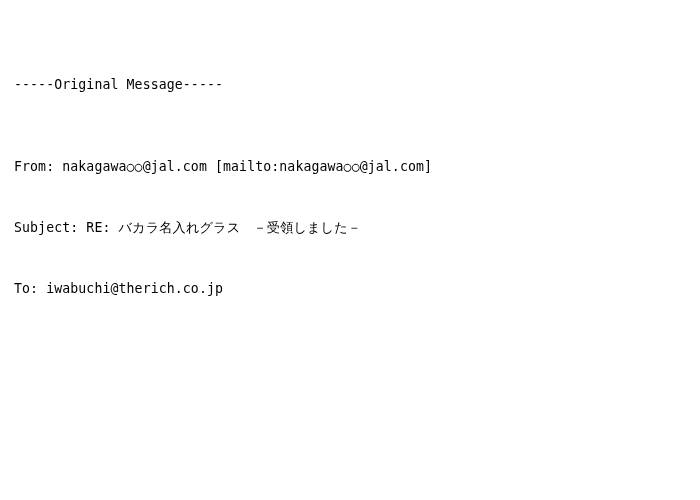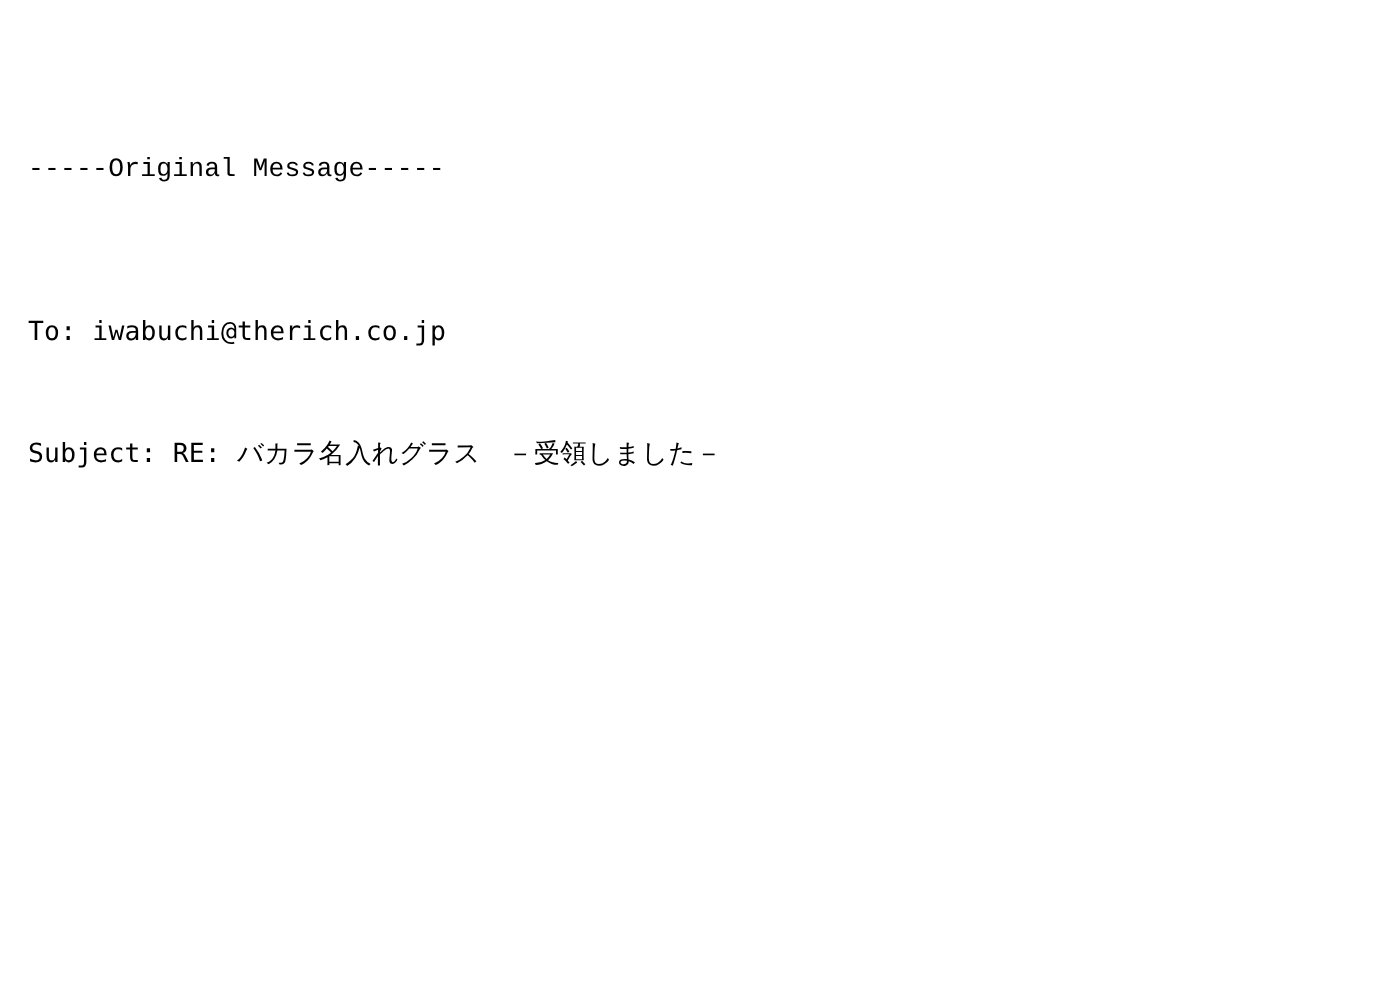"-----Original Message-----" .block { font-family: Liberation Mono, monospace -> none }
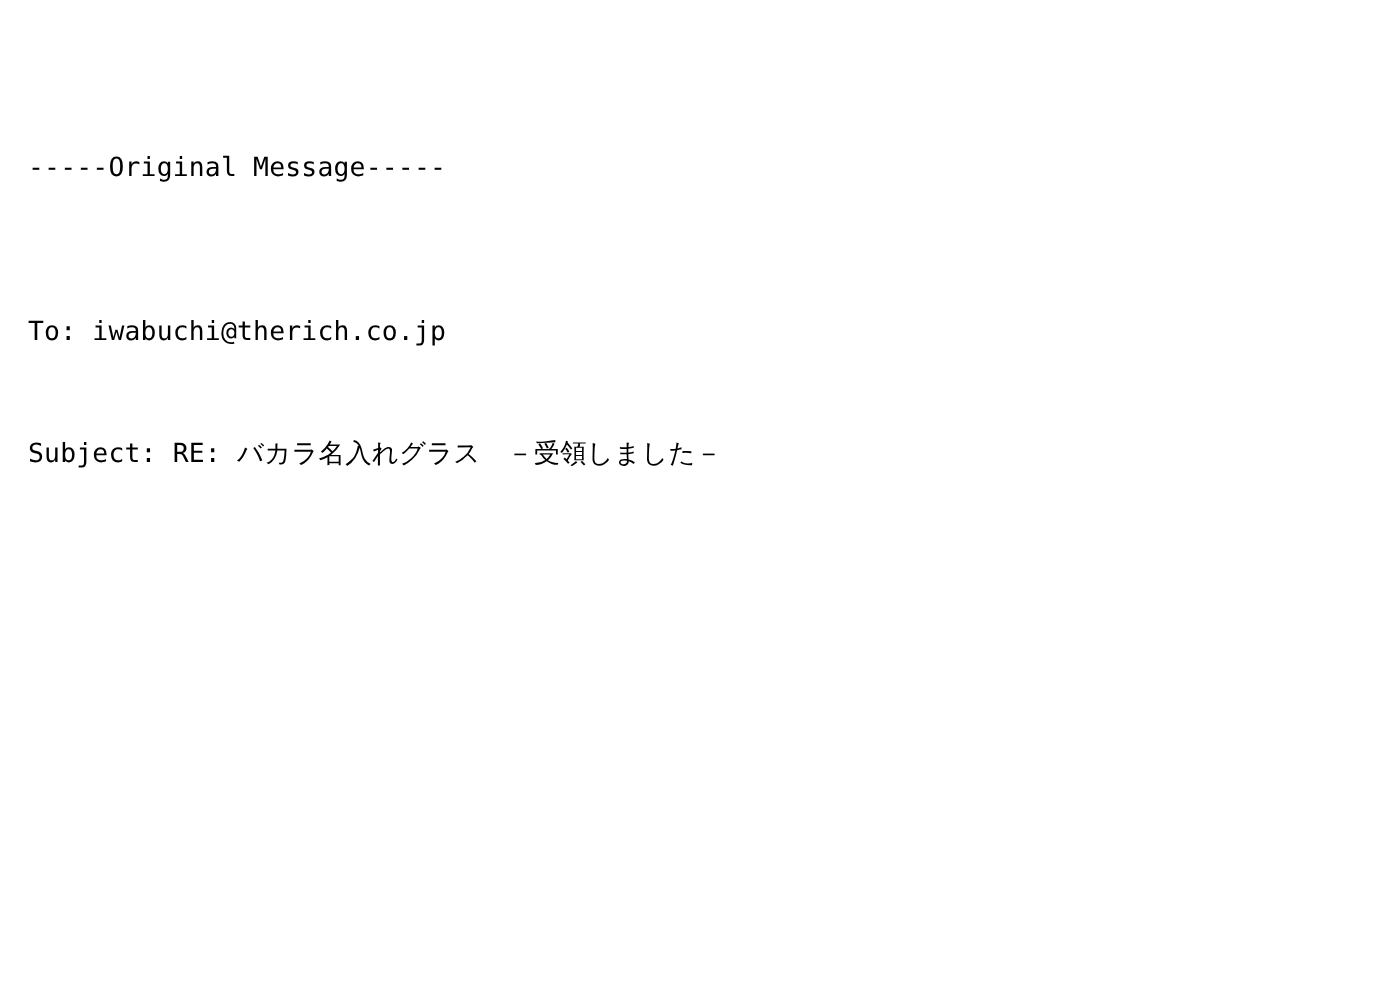"From: nakagawa○○@jal.com" div.header-block { html: none -> <div>From: nakagawa○○@jal.com [mailto:nakagawa○○@jal.com]</div> }
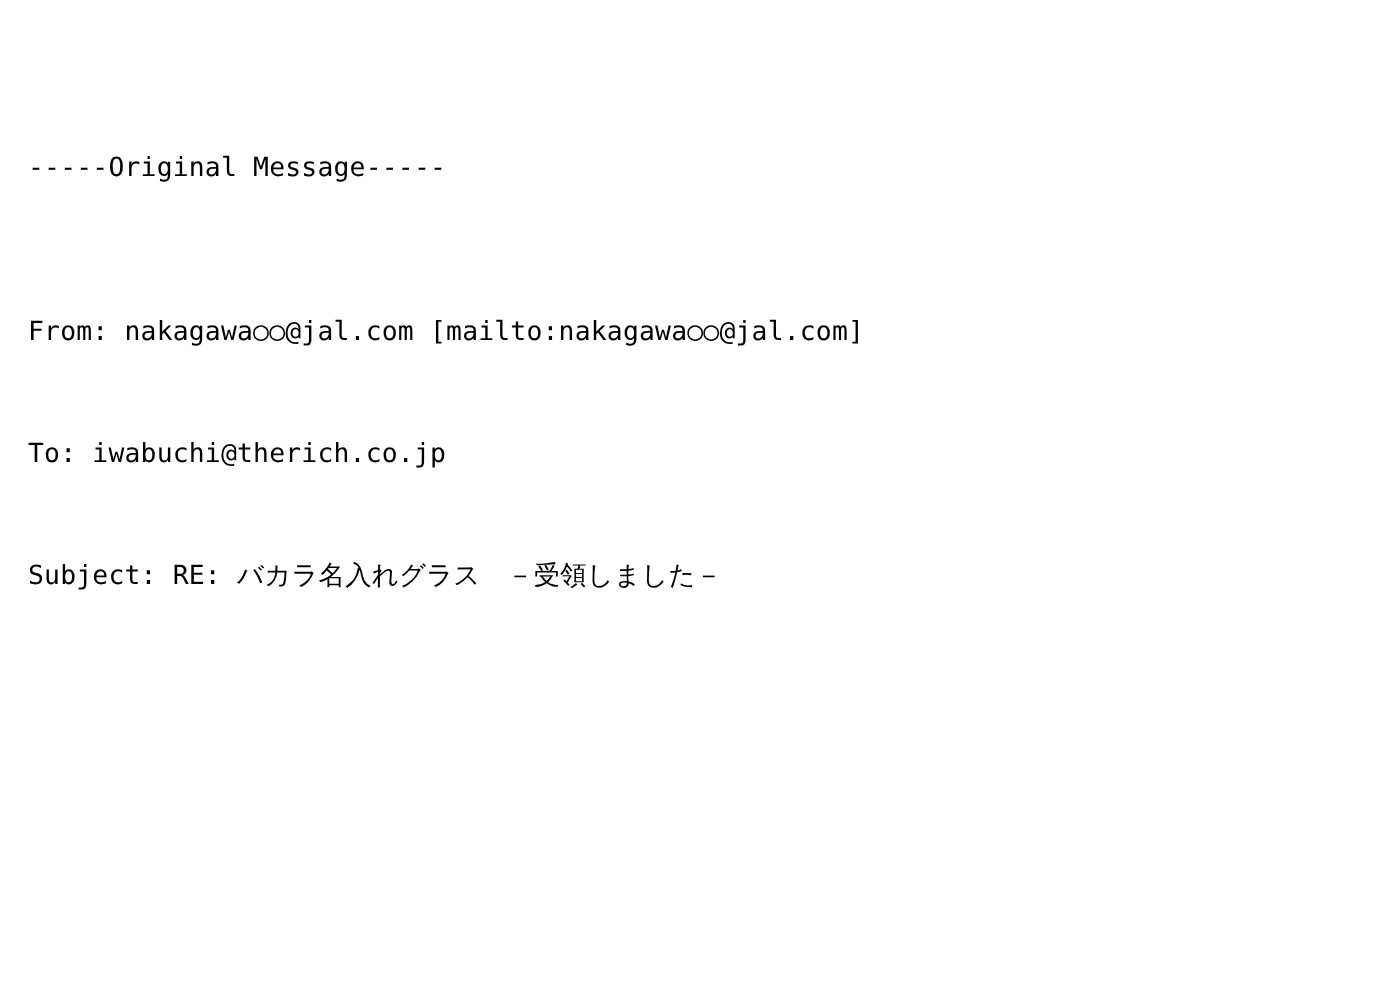"To: iwabuchi@therich.co.jp" div.header-block { order: before "Subject: RE: バカラ名入れグラス －受領しました－" -> after "Subject: RE: バカラ名入れグラス －受領しました－" }
